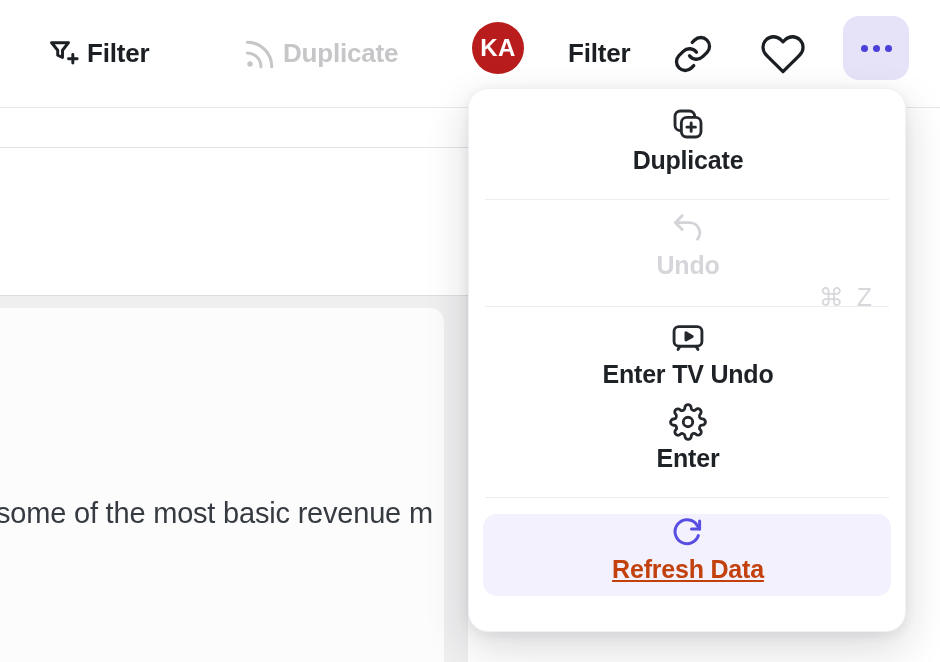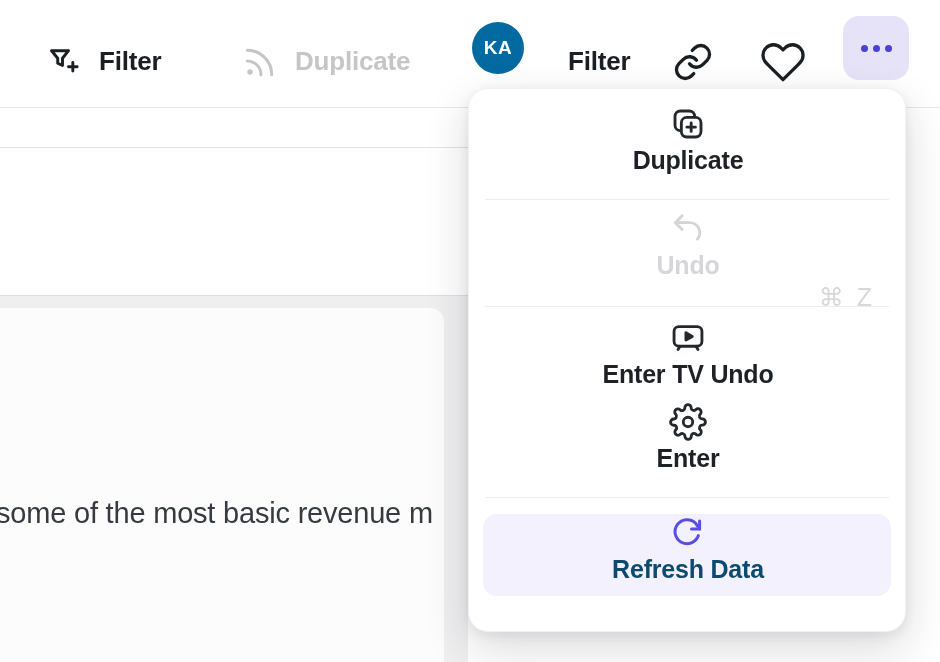"Filter" .tb-item { gap: 16px -> 4px; top: 8px -> 0 }
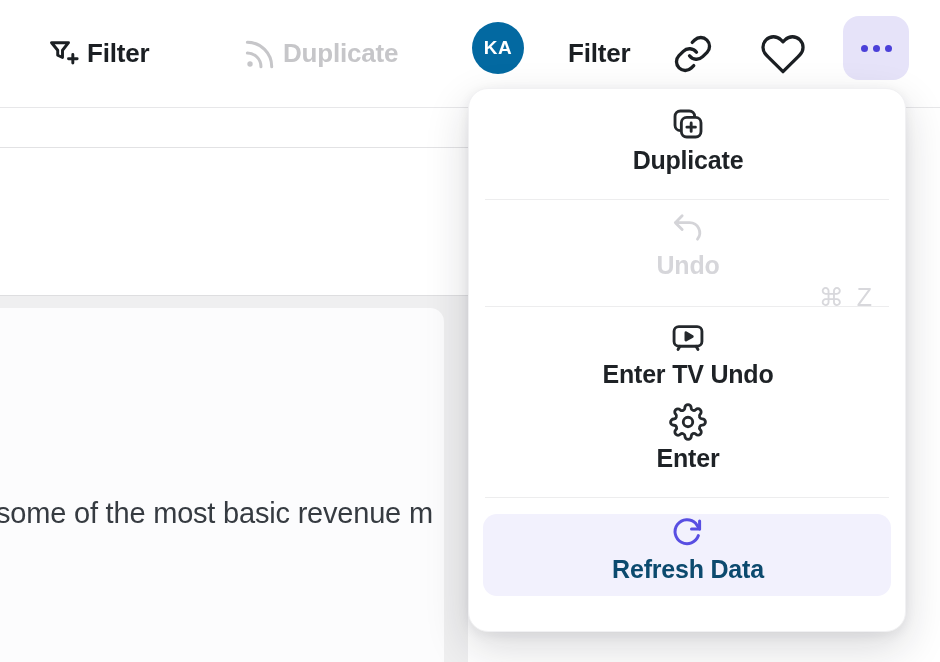"KA" .avatar { background: #0369a1 -> #b91c1c; font-size: 19px -> 24px }
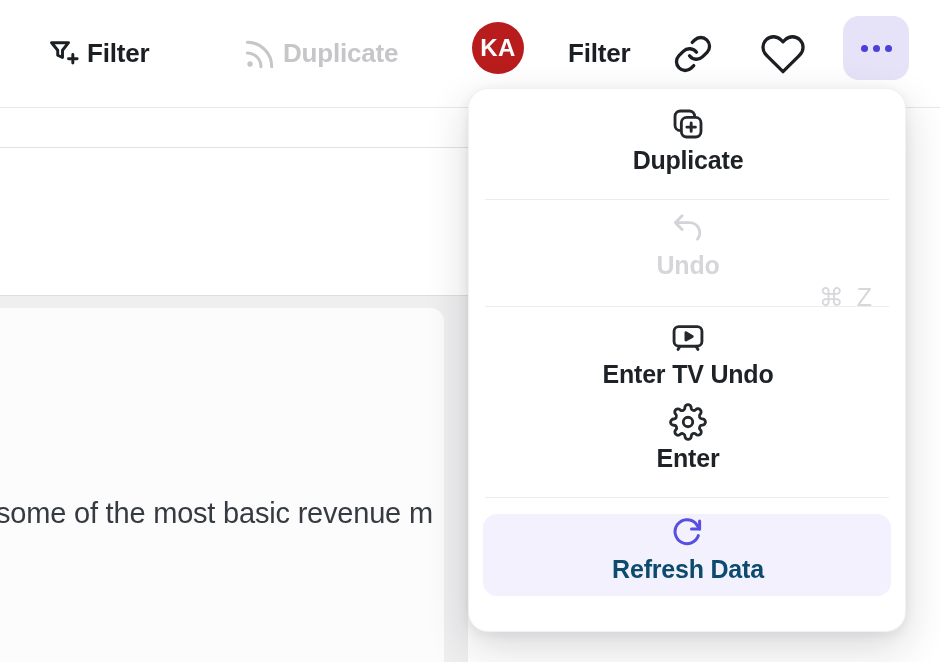"Refresh Data" .menu-item.highlight { color: #0c4a6e -> #c2410c; text-decoration: none -> underline }
